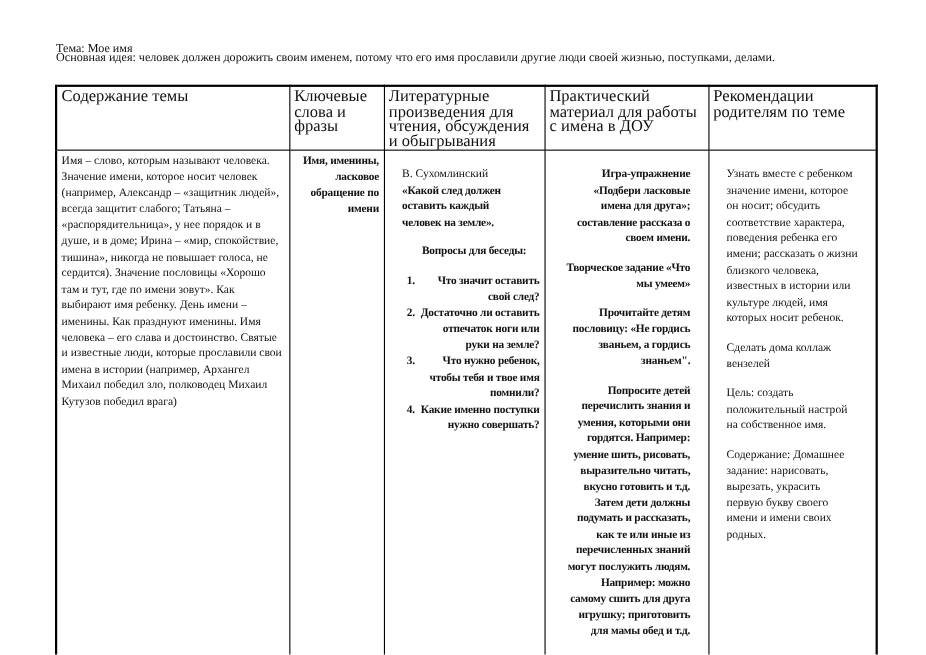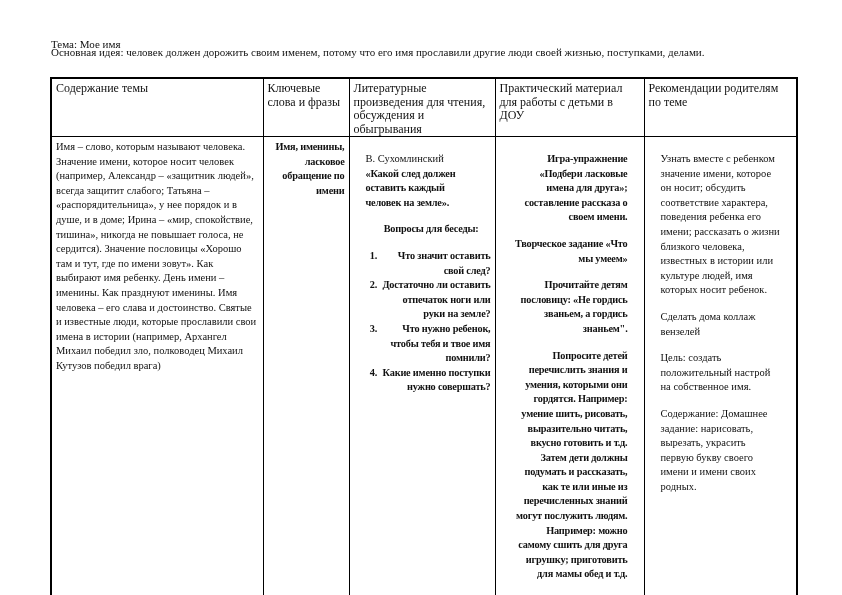"Содержание темы" tr.head td { font-size: 12px -> 15px }
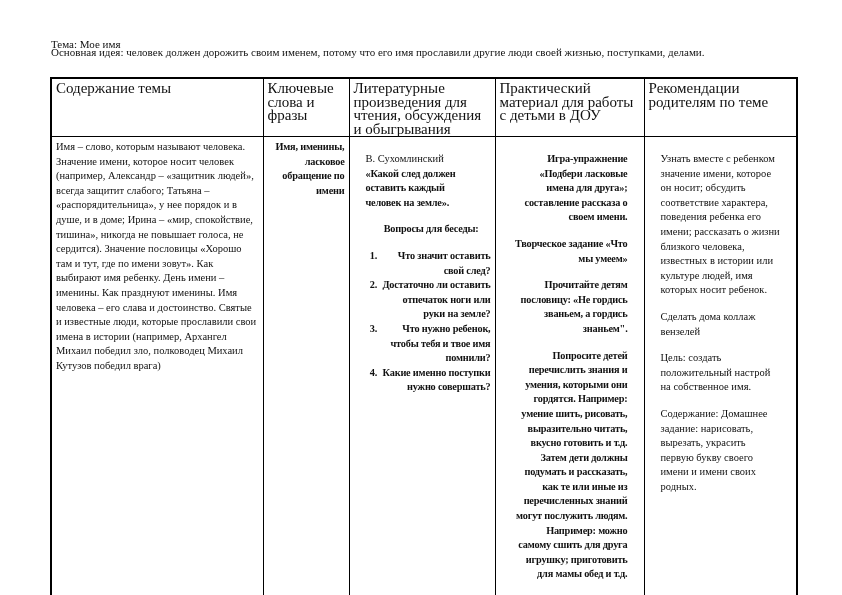"Практический материал для работы с" td { text: детьми -> имена }
